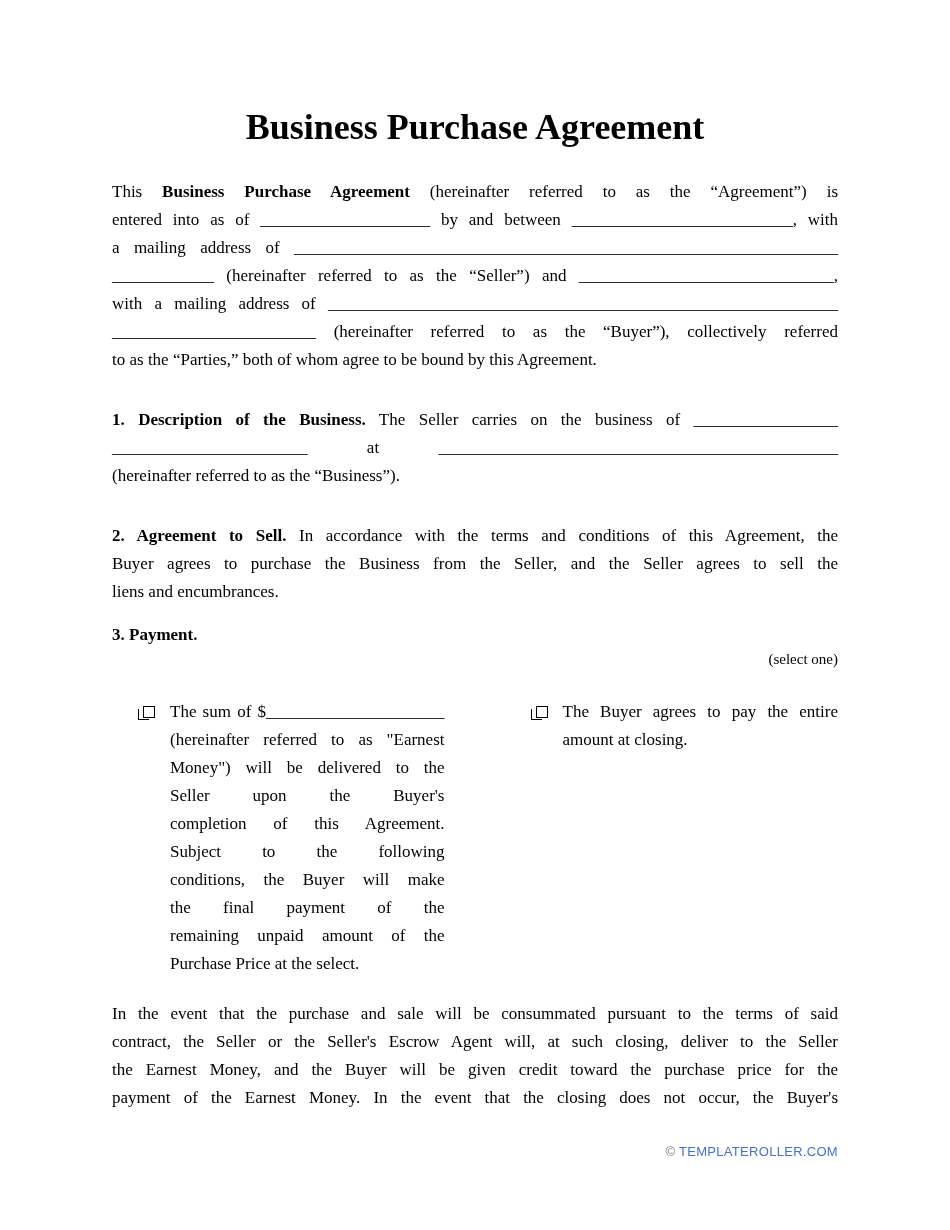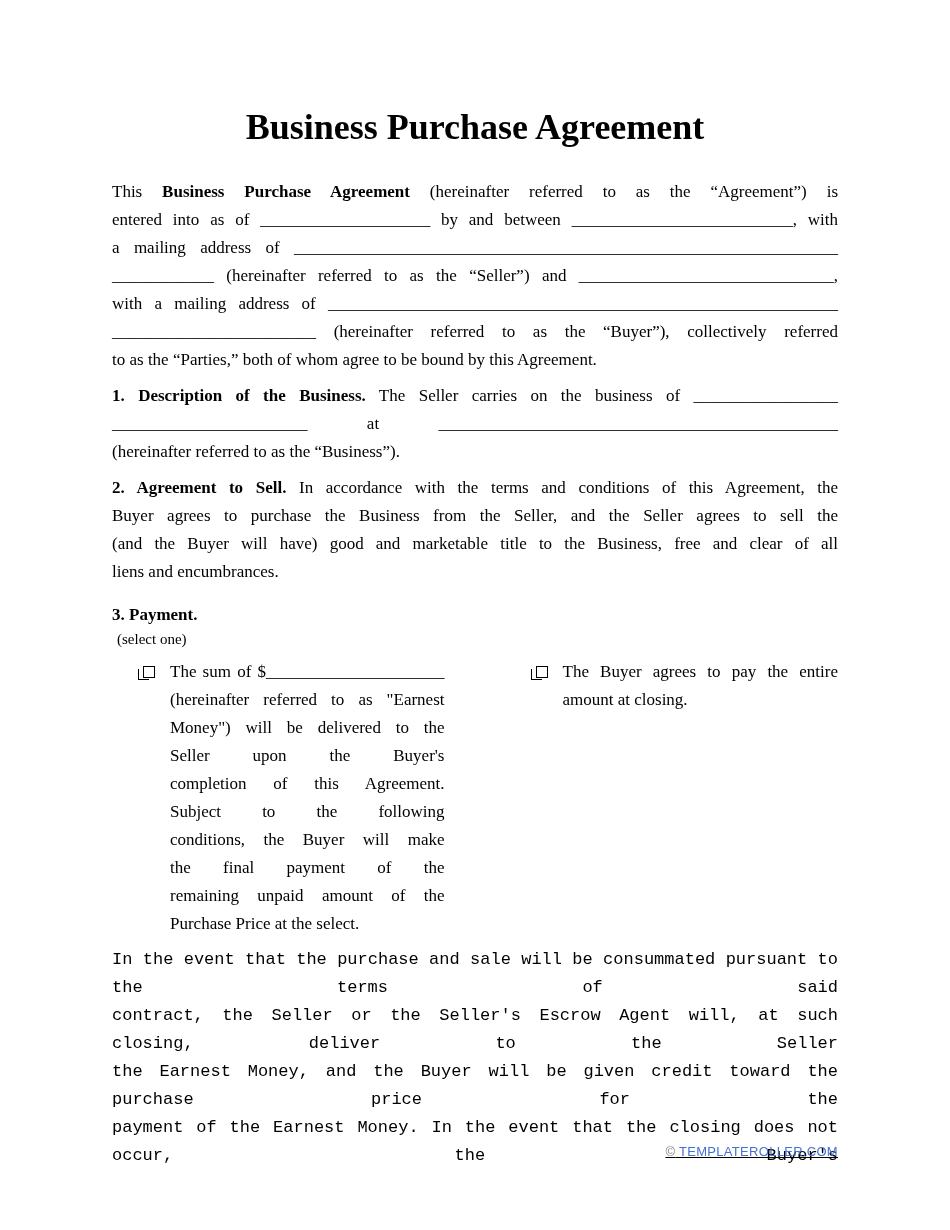"1. Description of the Business." .para-sec { margin-top: 8px -> 32px }
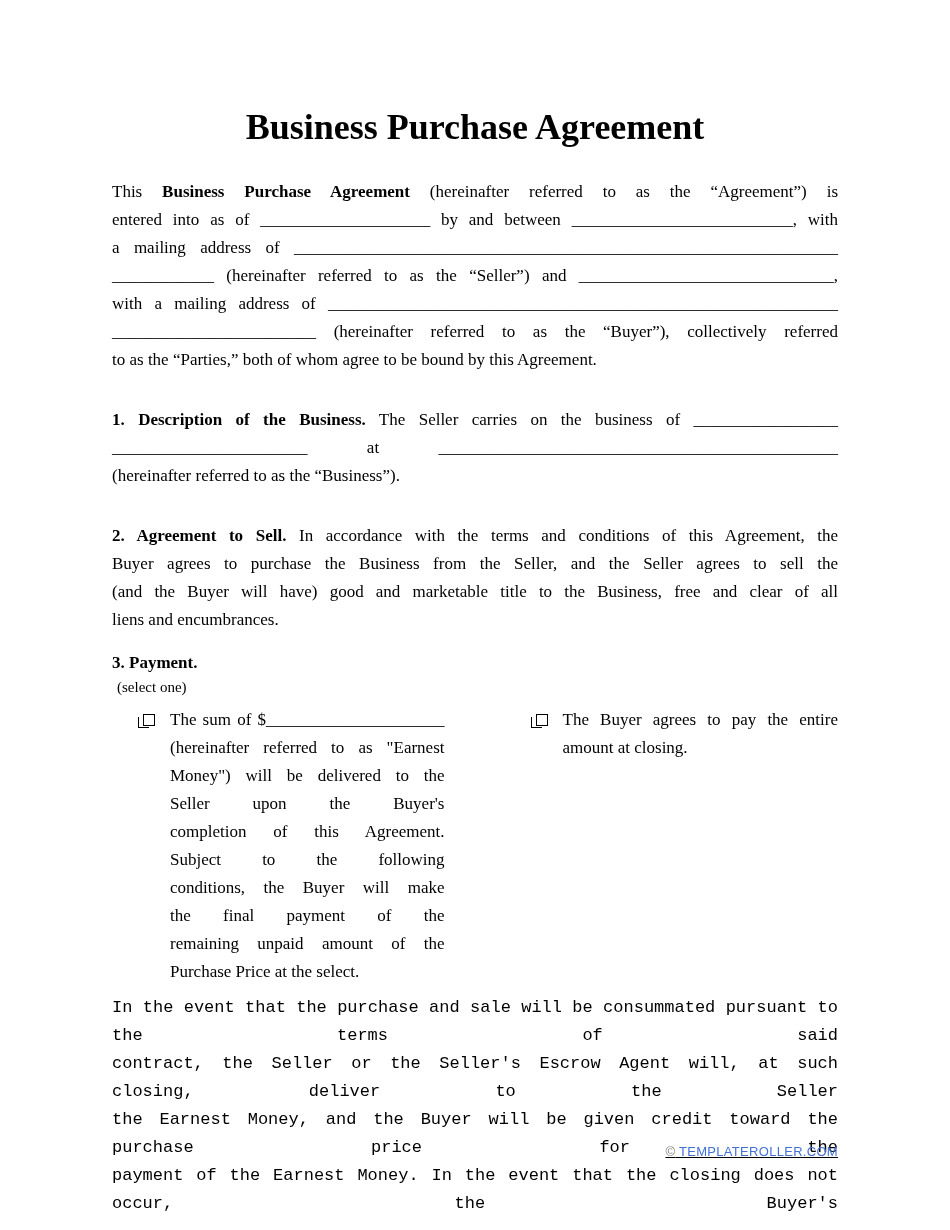"(and the Buyer will have)" div.line { html: <div>(and the Buyer will have) good and marketable title to the Business, free and clear of all</div> -> none }
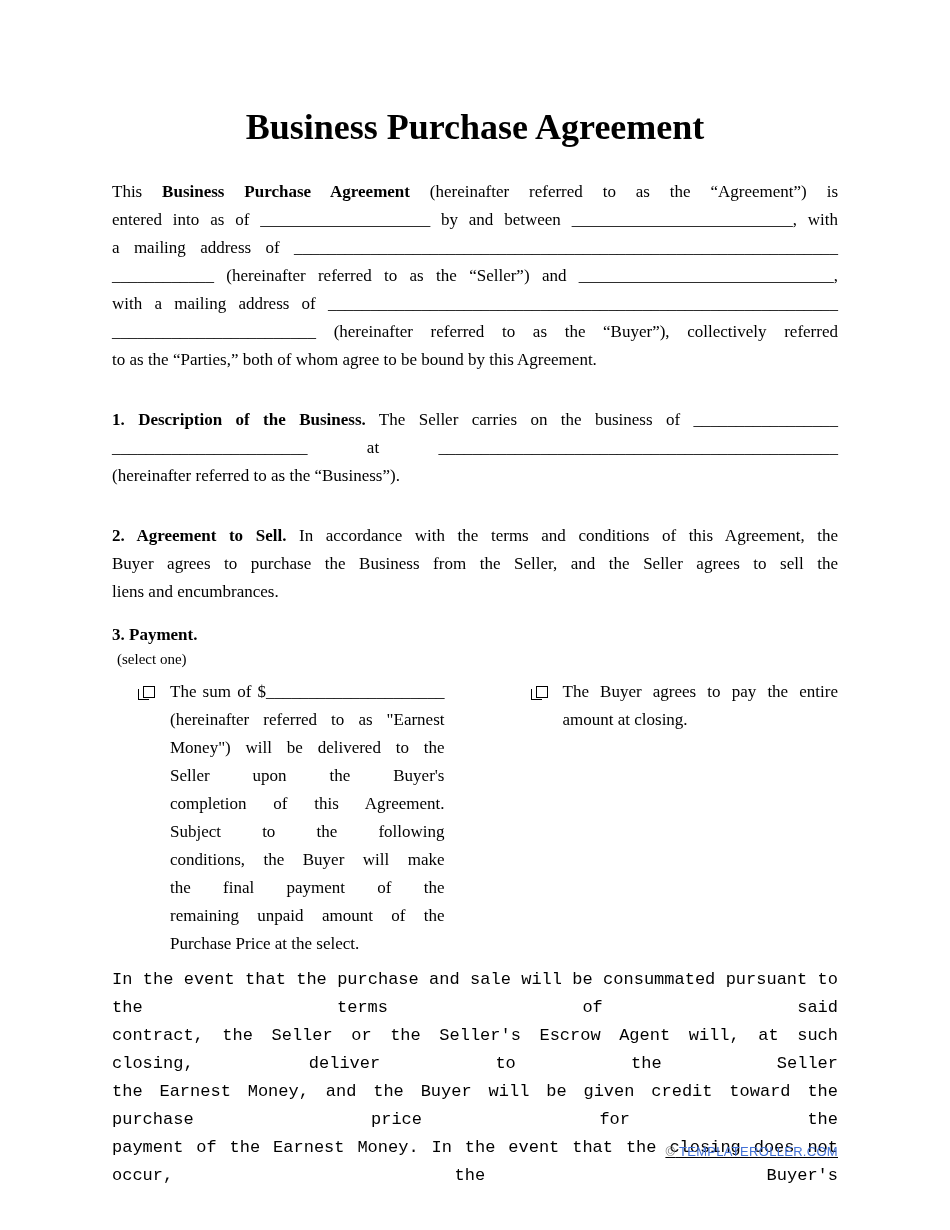"(select one)" .select-note { text-align: none -> right }
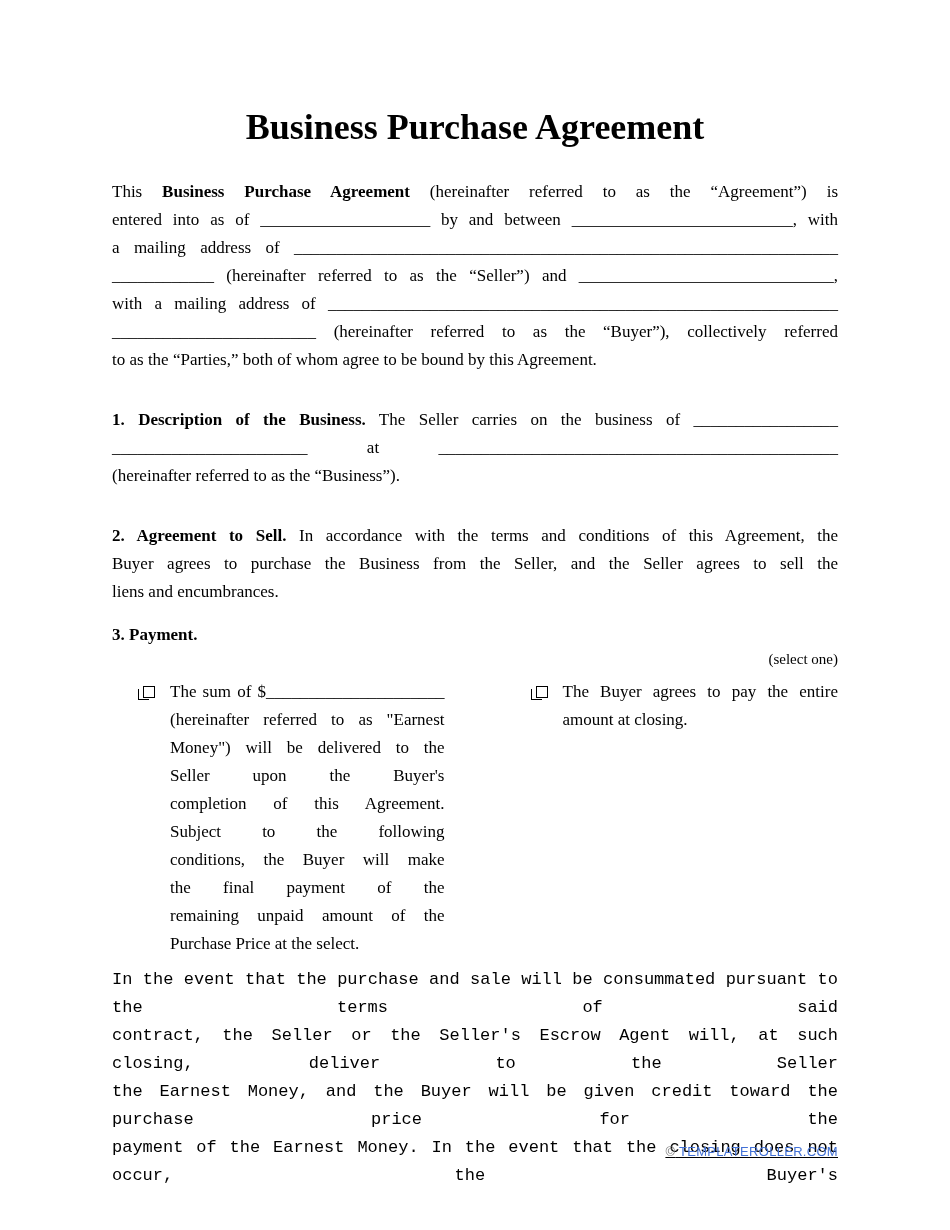"The sum of $_____________________" .cols { margin-top: 8px -> 28px }
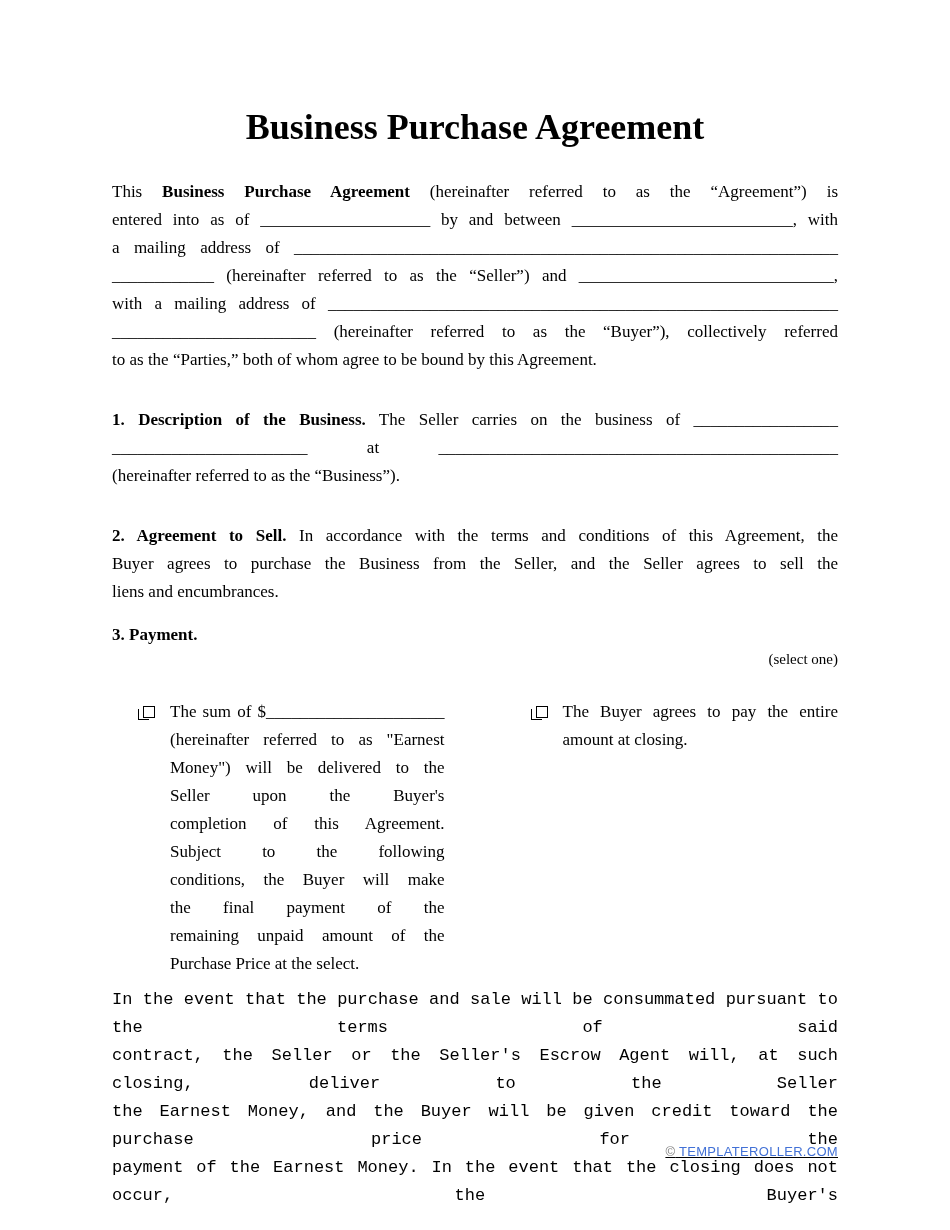"In the event that the" .closing { font-family: Liberation Mono, monospace -> none; margin-top: 8px -> 22px }
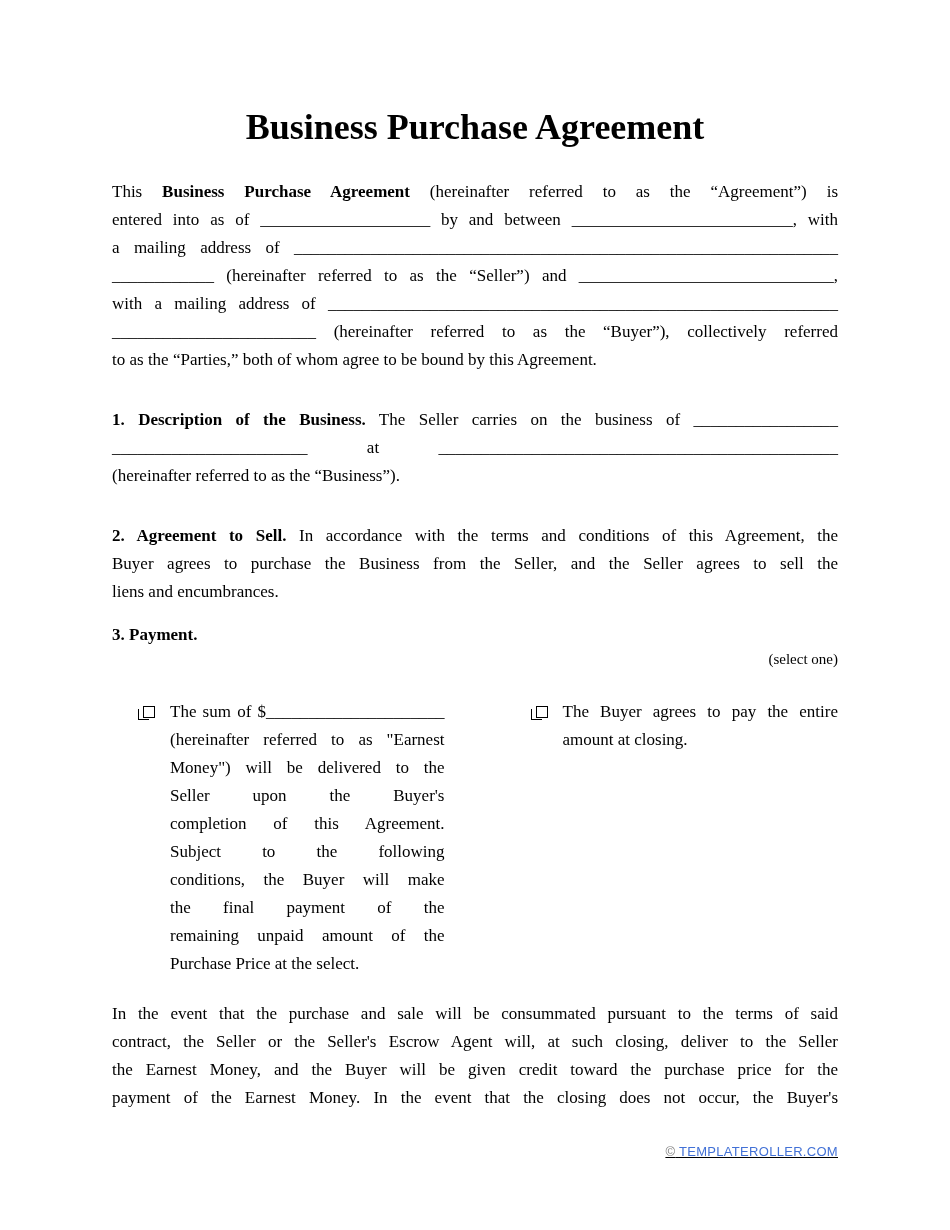"© TEMPLATEROLLER.COM" .footer { text-decoration: underline -> none }
